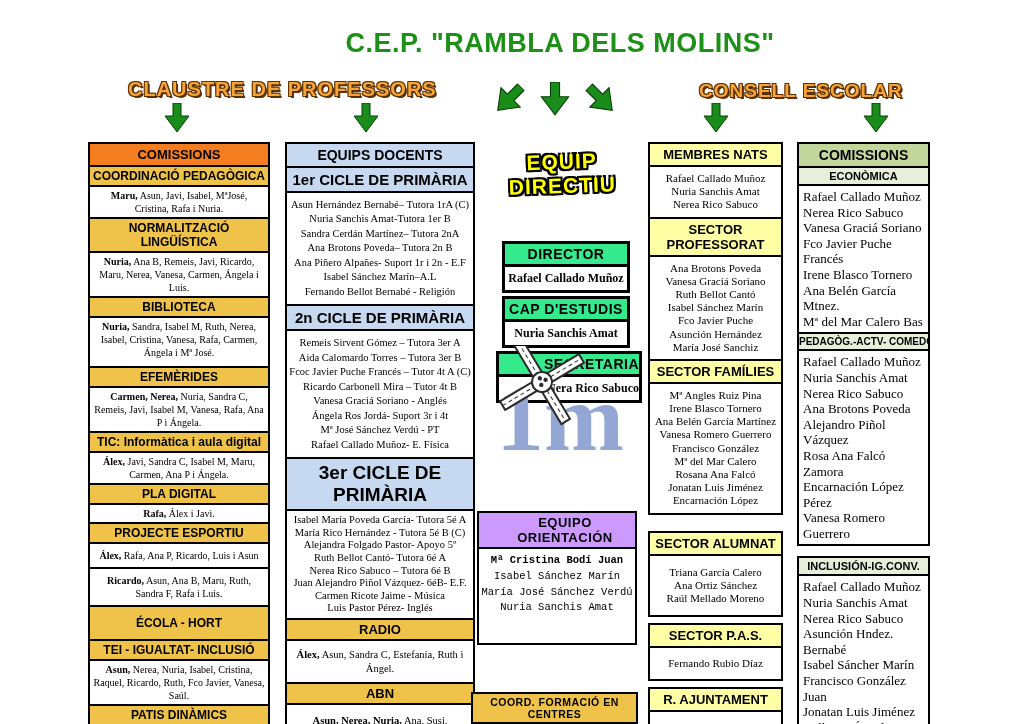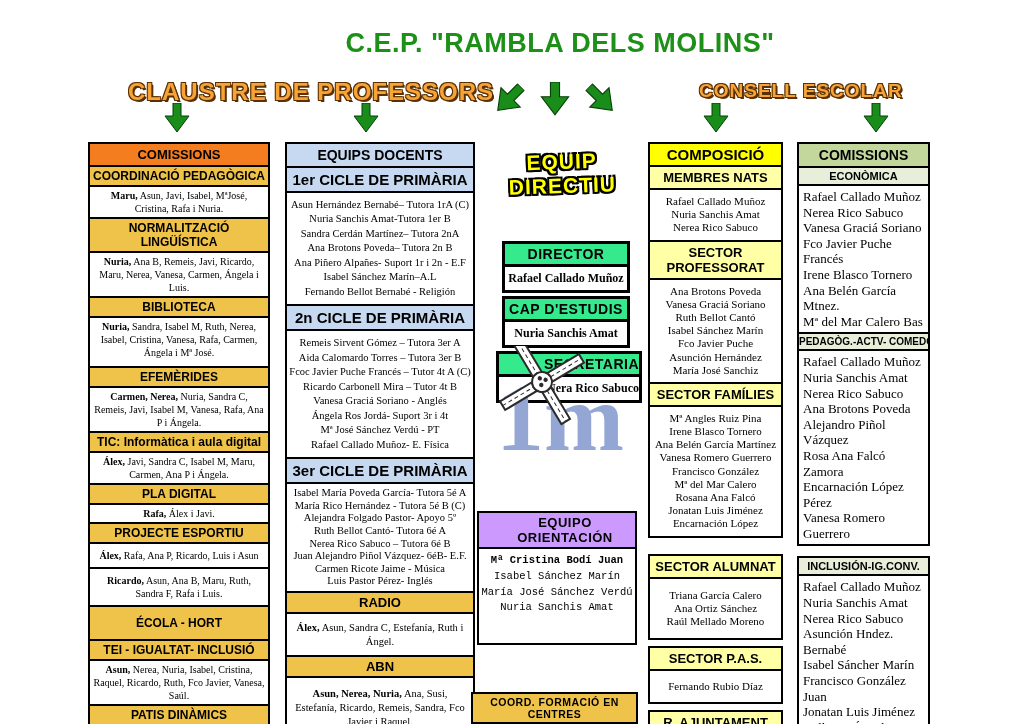"CLAUSTRE DE PROFESSORS" div.wordart-orange { font-size: 24px -> 20px }
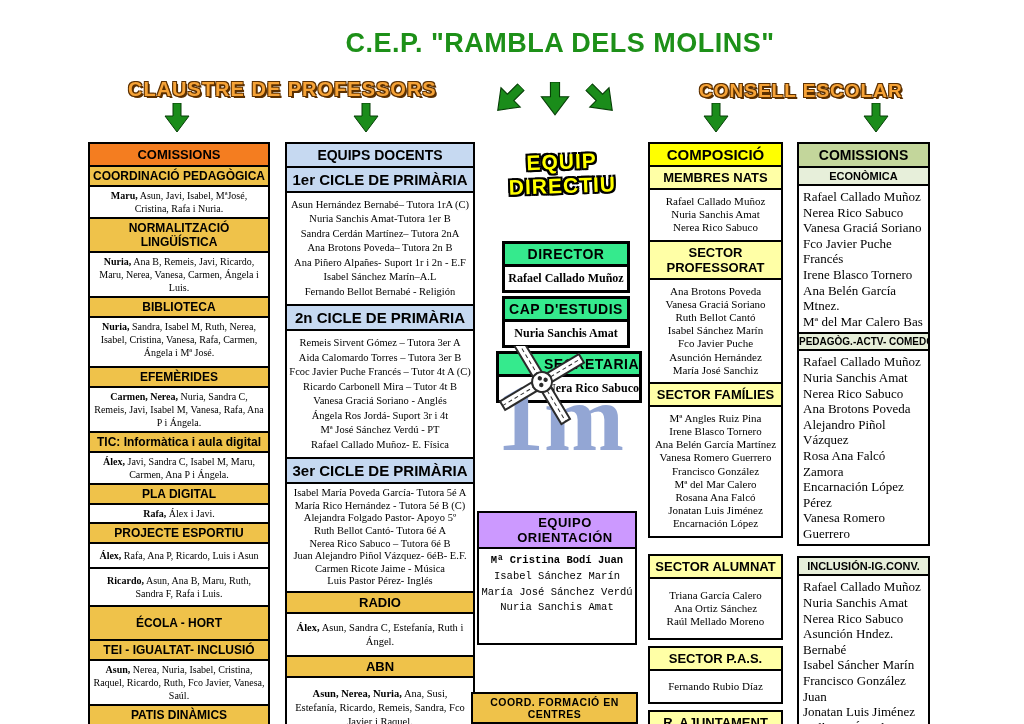"COMPOSICIÓ" div.box { html: <div>COMPOSICIÓ</div> -> none }
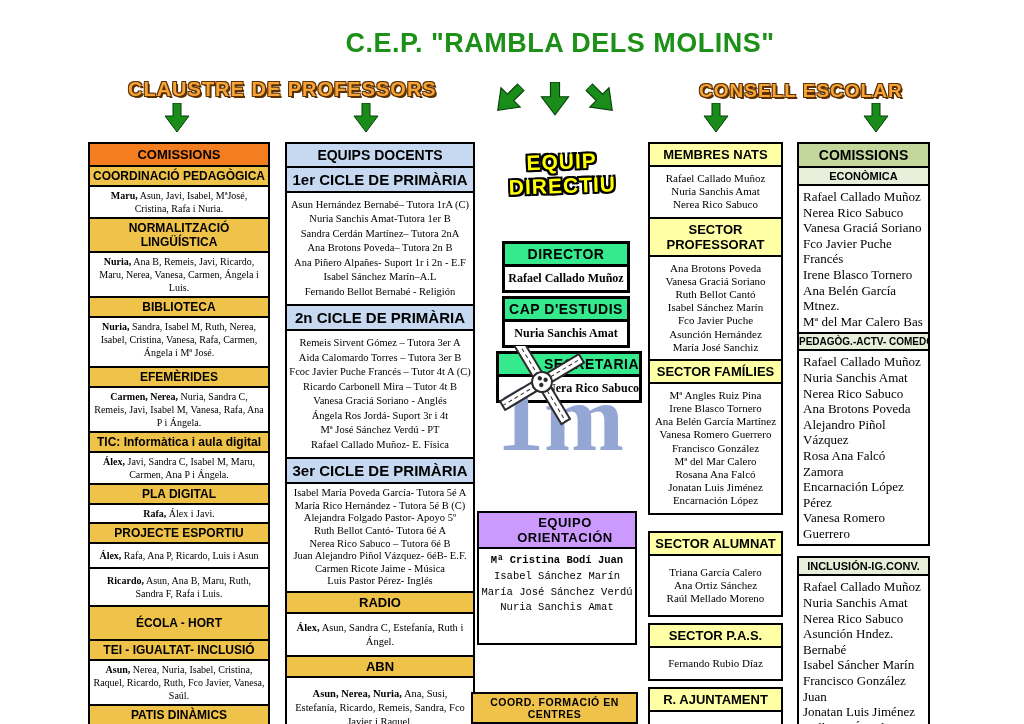"3er CICLE DE PRIMÀRIA" div.box { font-size: 15px -> 19px }
